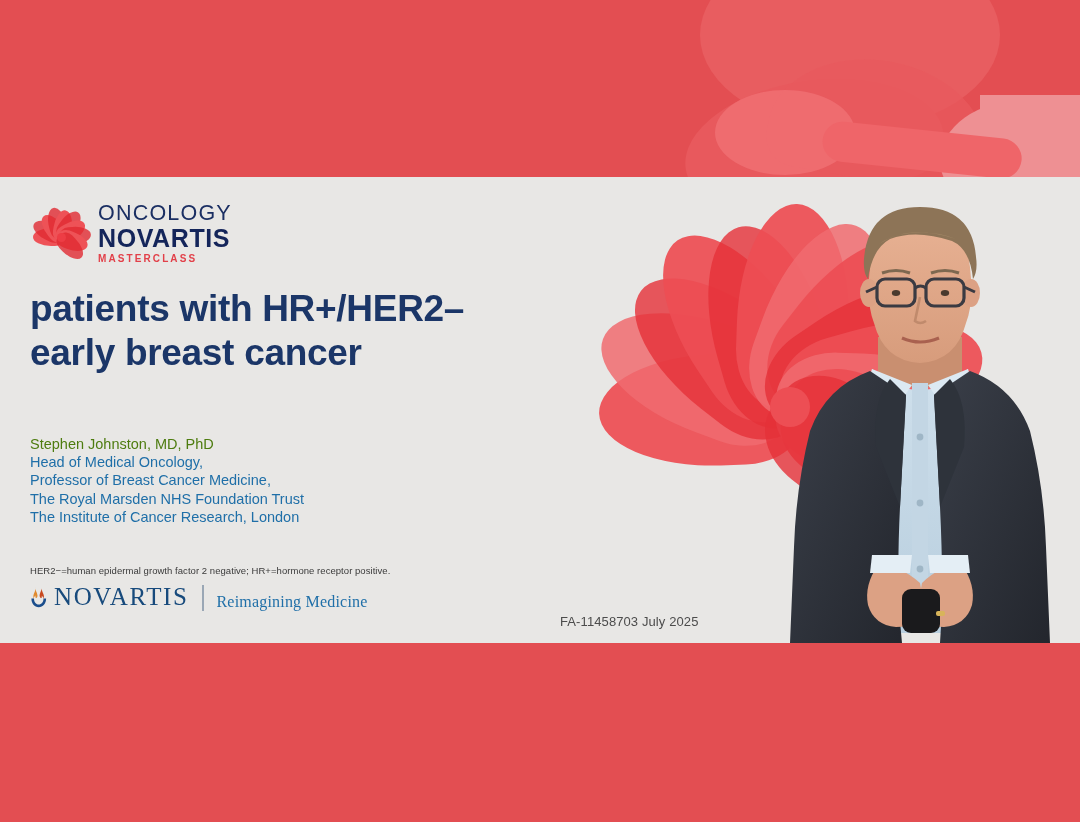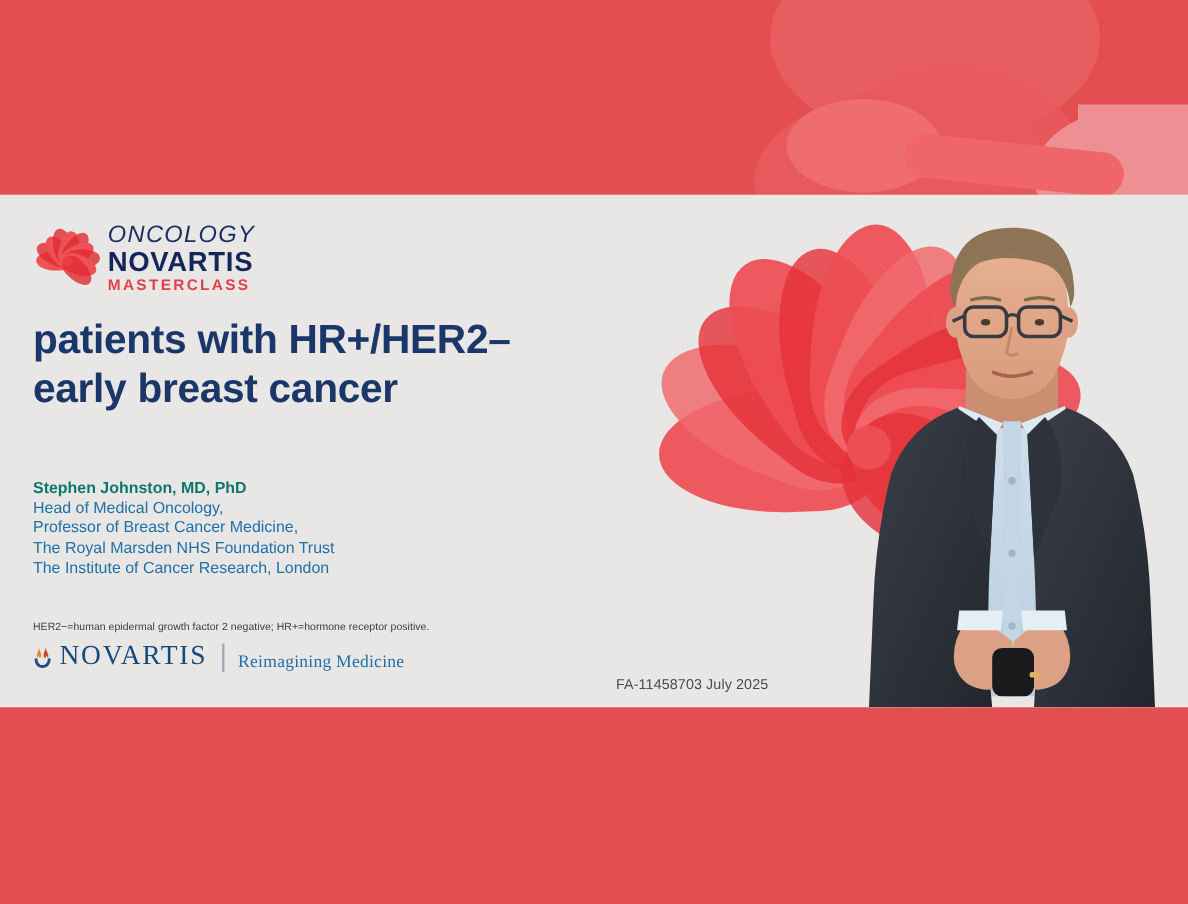"ONCOLOGY" .w-onco { font-style: italic -> none }
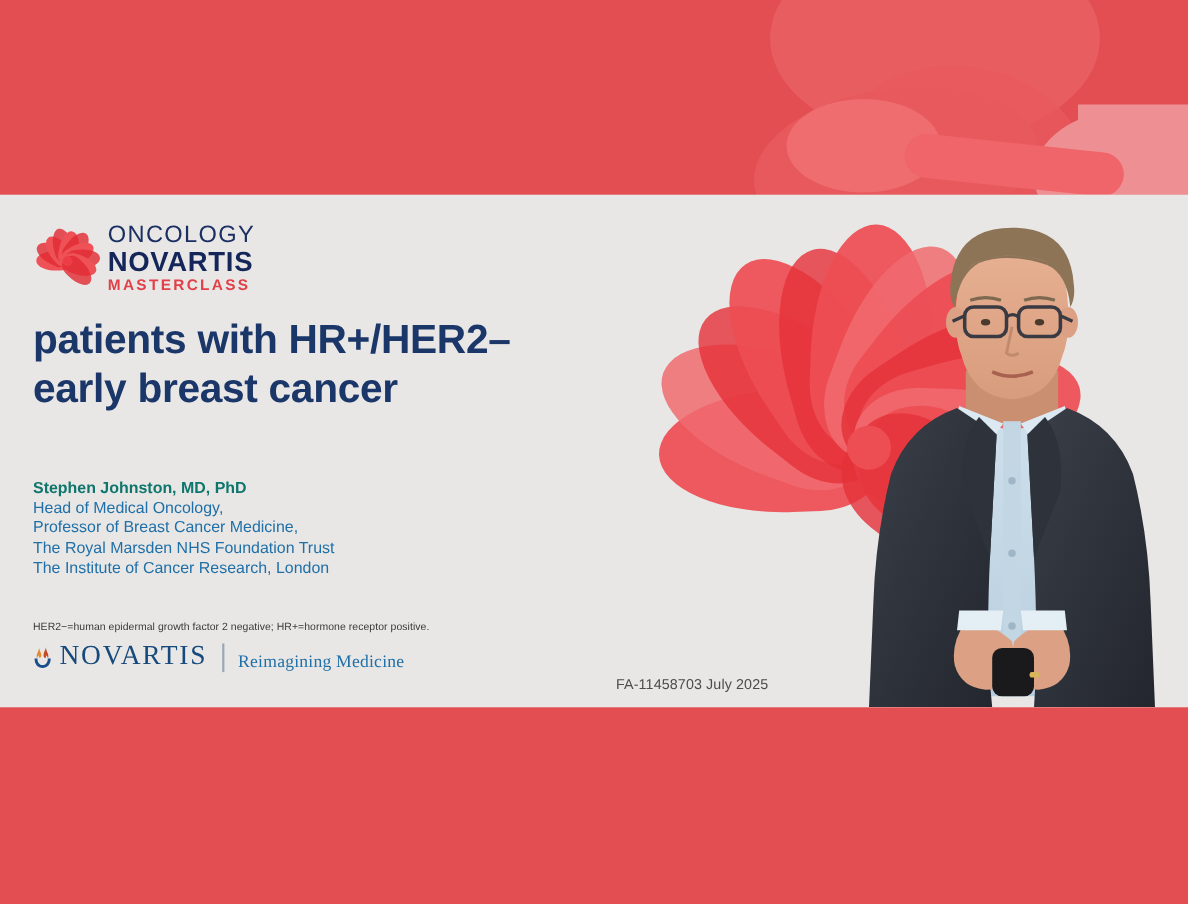"MASTERCLASS" .w-master { font-size: 14px -> 10px }
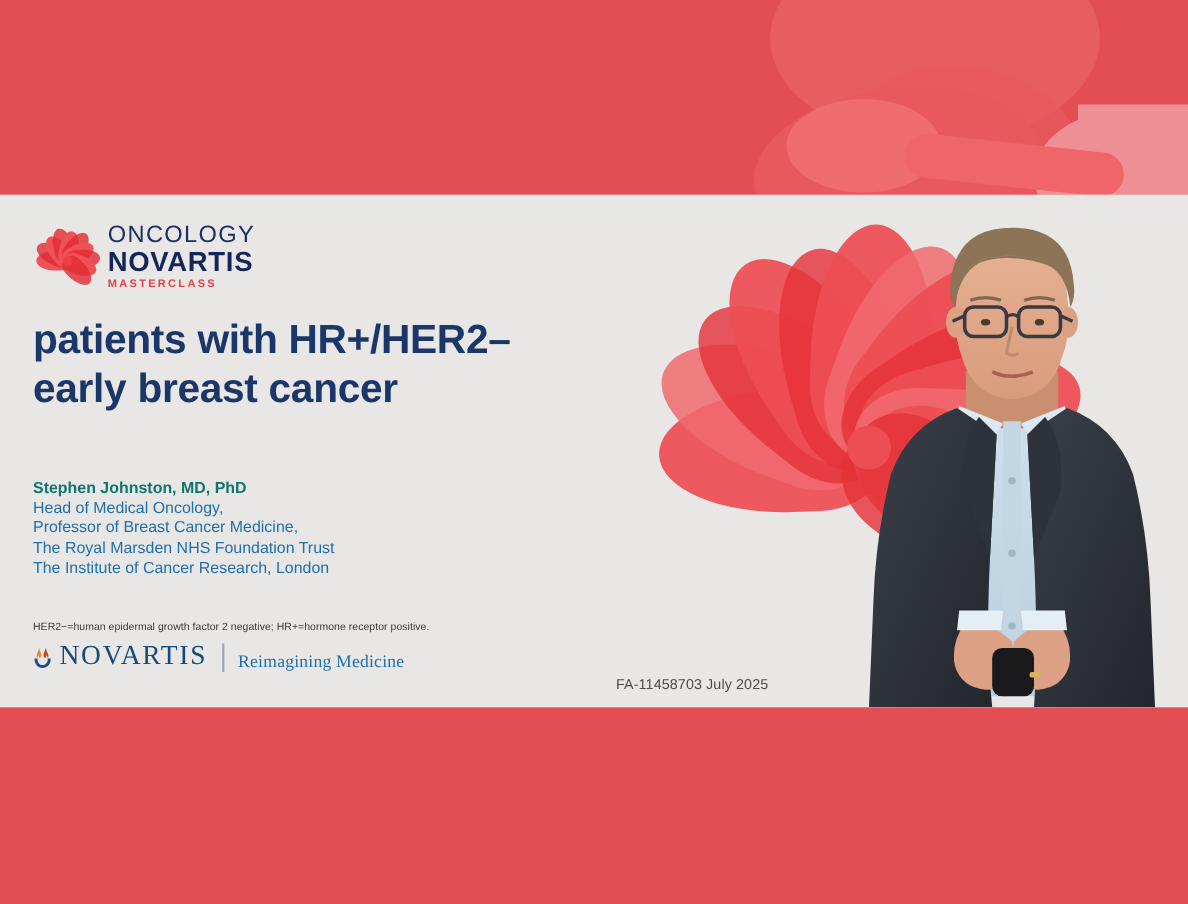"Stephen Johnston, MD, PhD" .byline .nm { color: #0f766e -> #4d7c0f; font-weight: 700 -> 400 }
